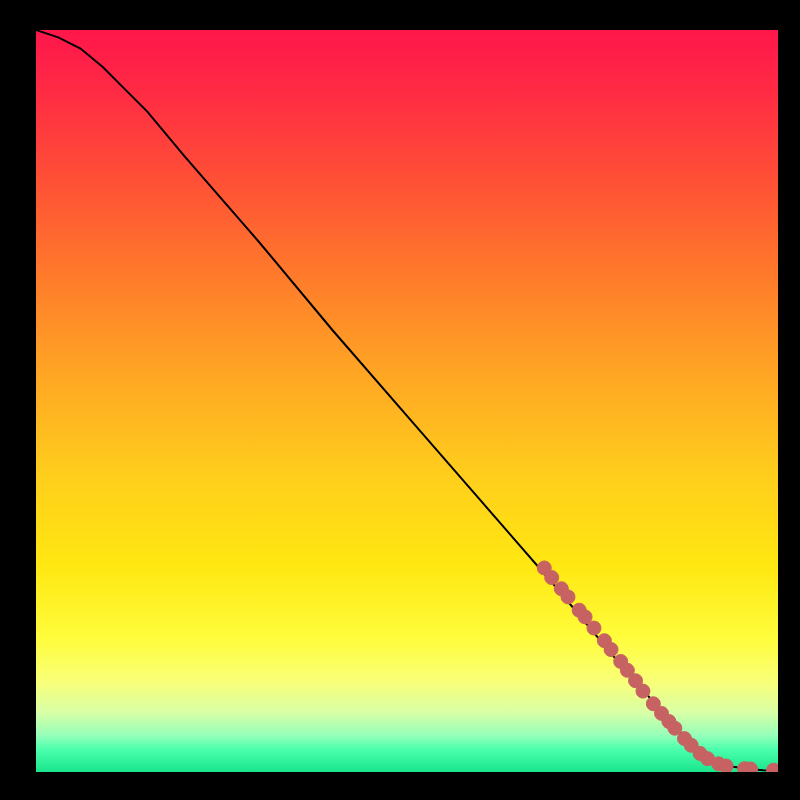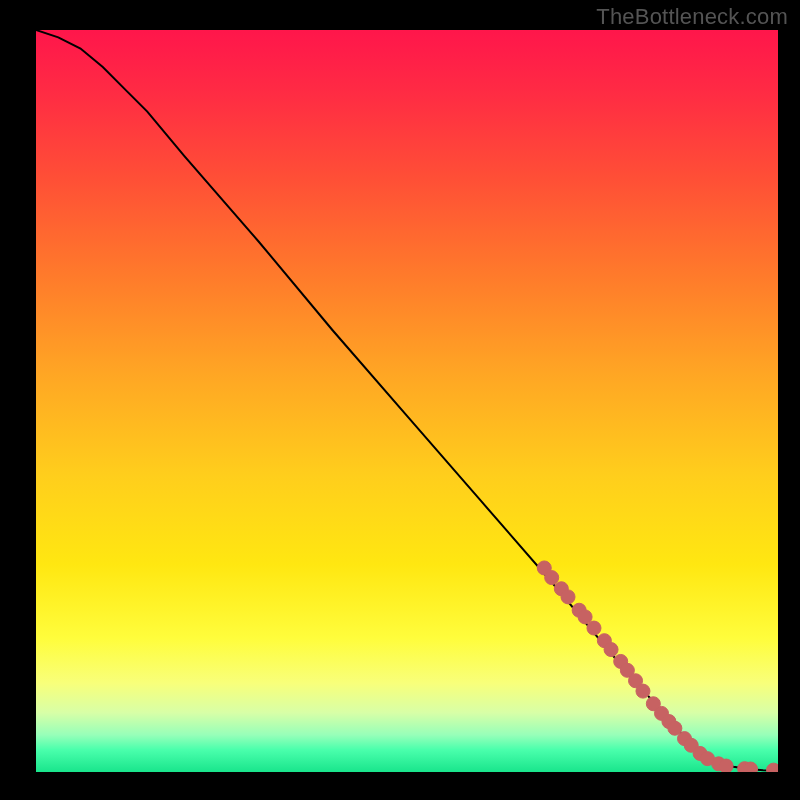"TheBottleneck.com" div.watermark { html: <div>TheBottleneck.com</div> -> none }
